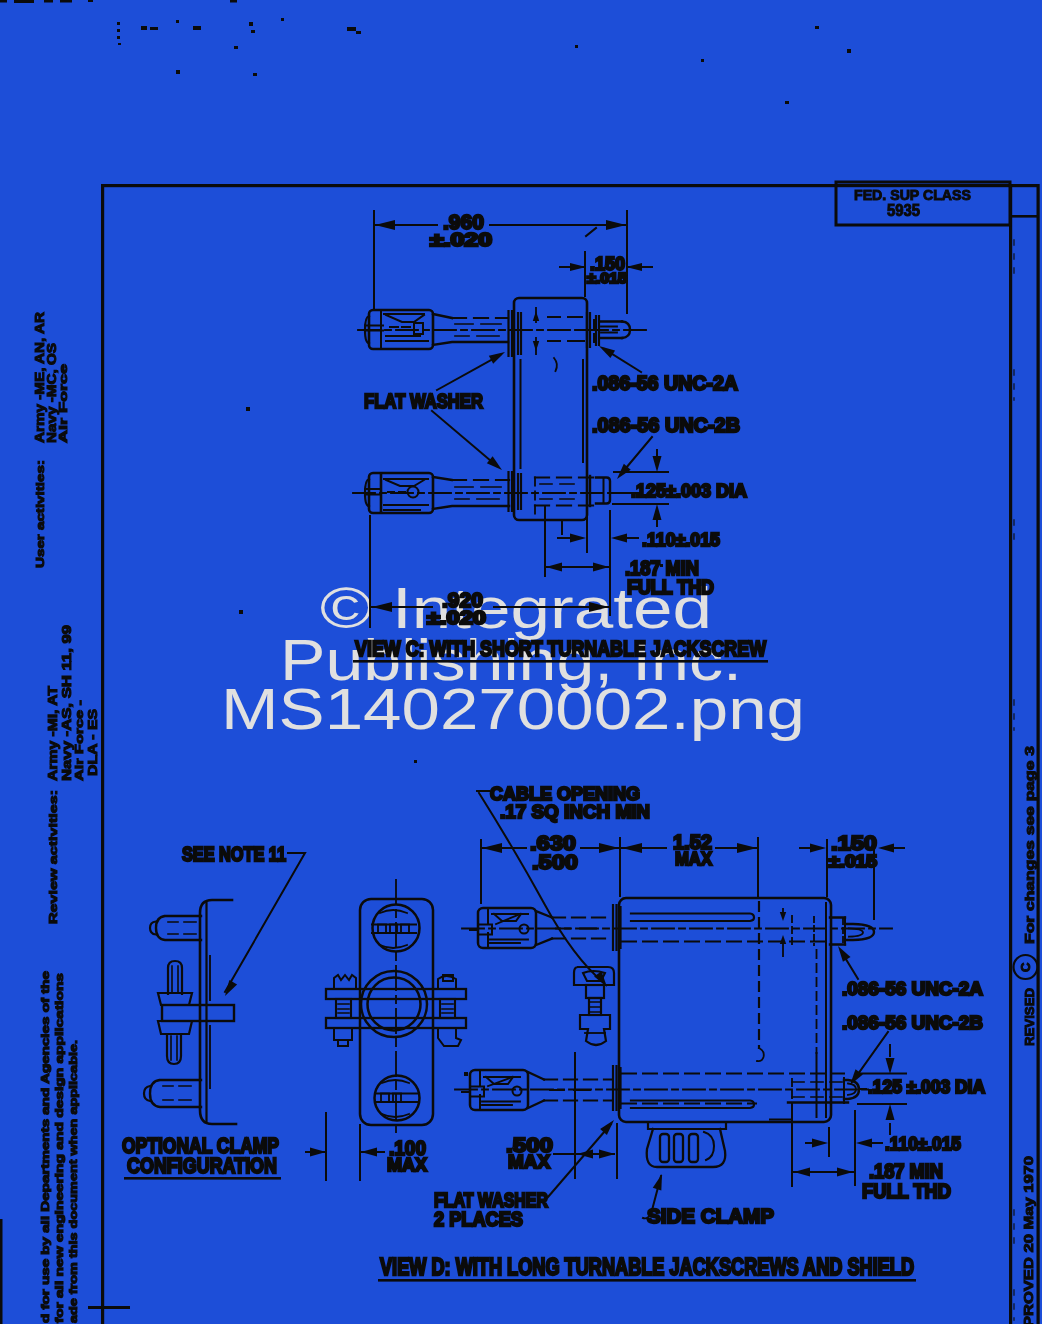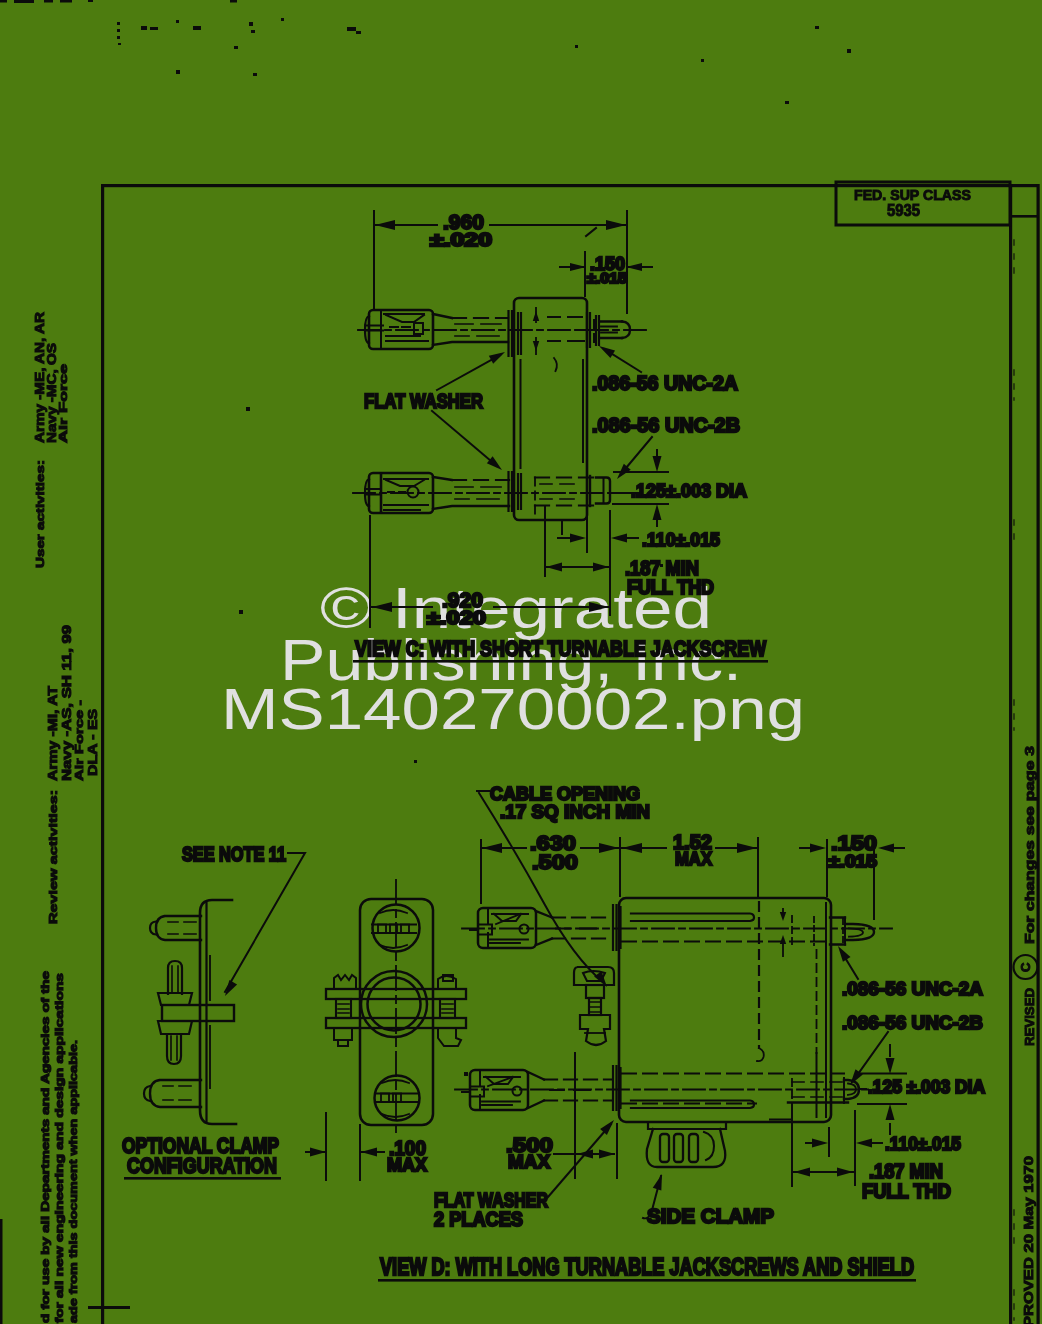"FED. SUP CLASS" #page { background: #4d7c0f -> #1d4ed8 }
